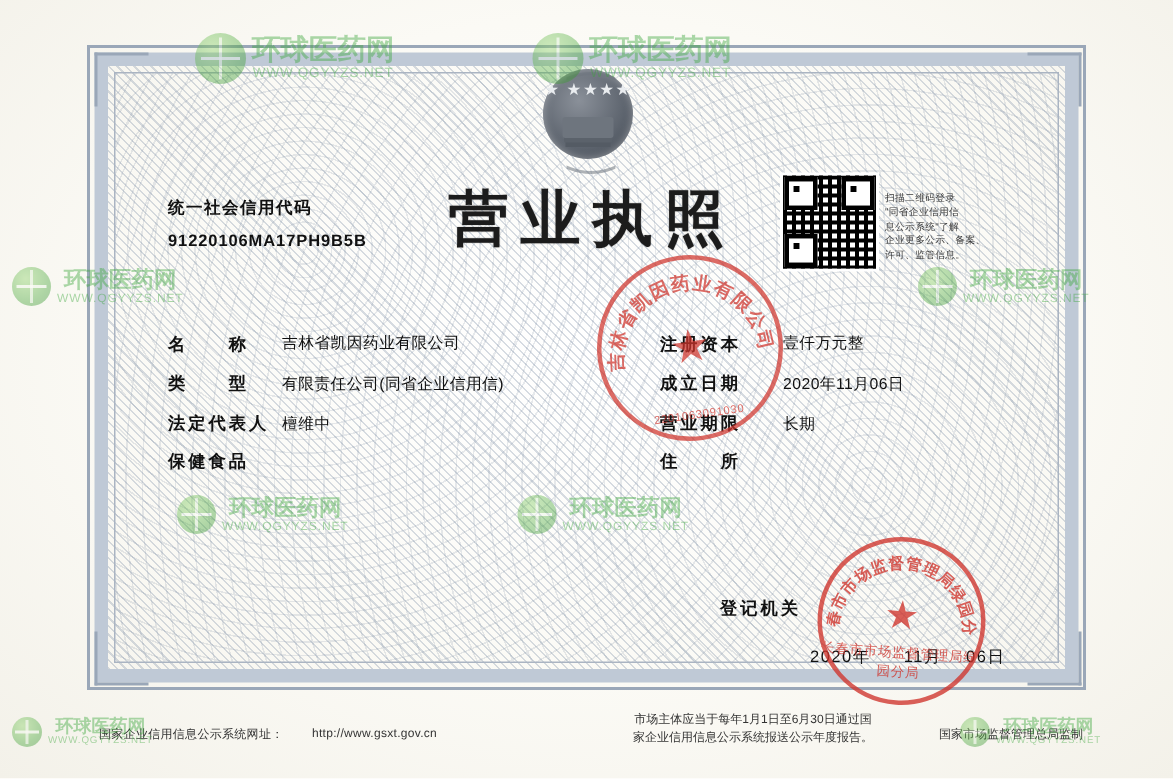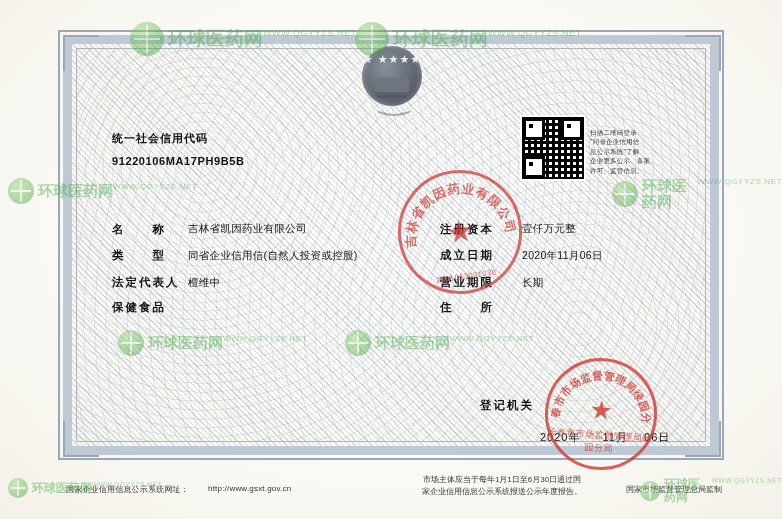"环球医药网" .wm .txt { align-items: none -> center; flex-direction: row -> column }
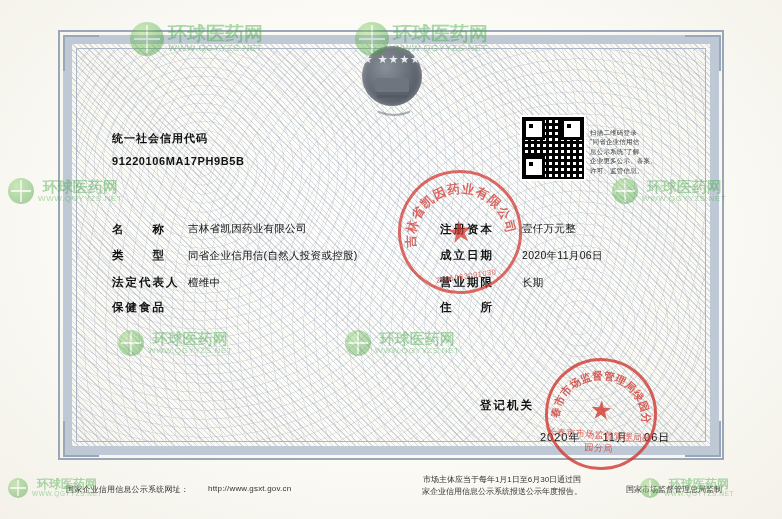"营业执照" div.title { html: none -> <div>营业执照</div> }
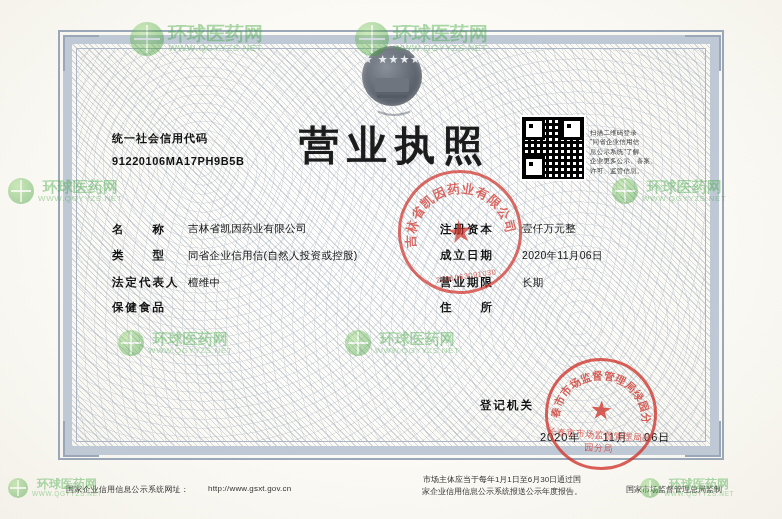"同省企业信用信(自然人投资或控股)" div.val { text: 同省企业信用信(自然人投资或控股 -> 有限责任公司(同省企业信用信 }
